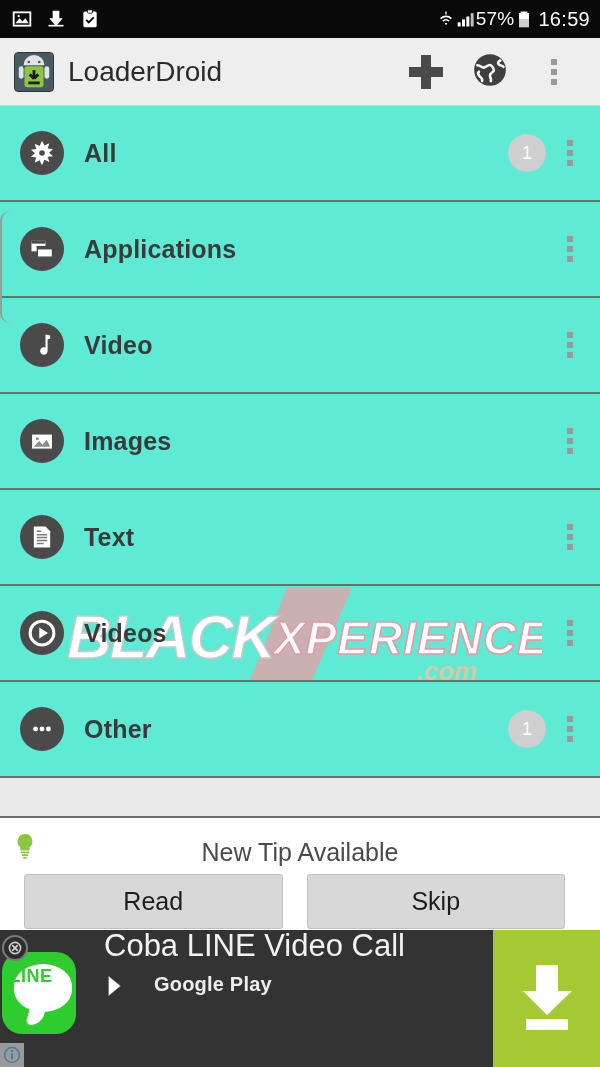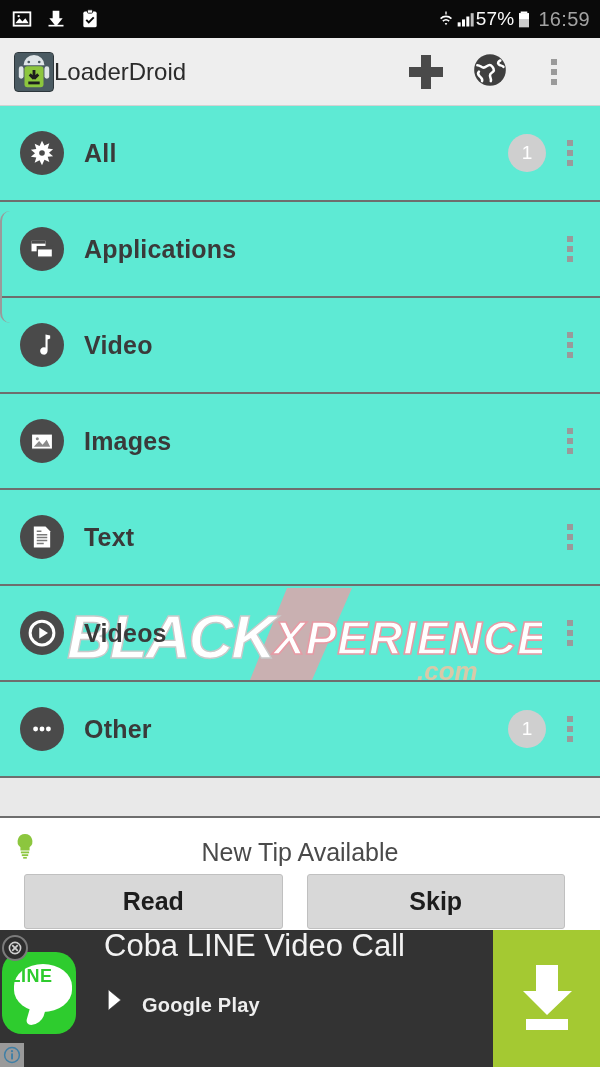"16:59" .sb-time { color: #a3a3a3 -> #ffffff }
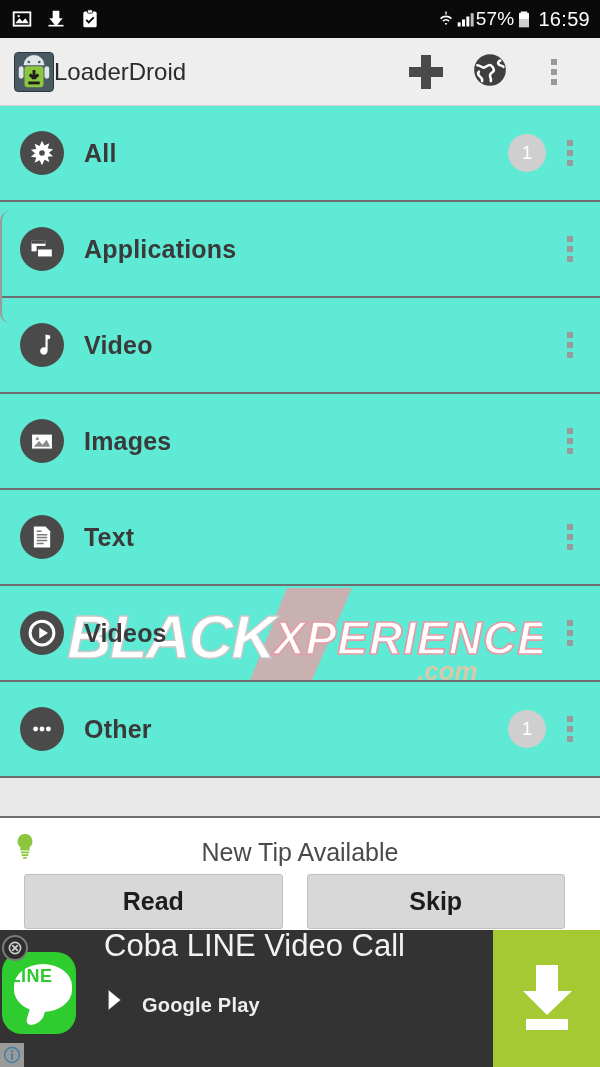"LoaderDroid" .app-title { font-size: 24px -> 28px; margin-left: none -> 14px }
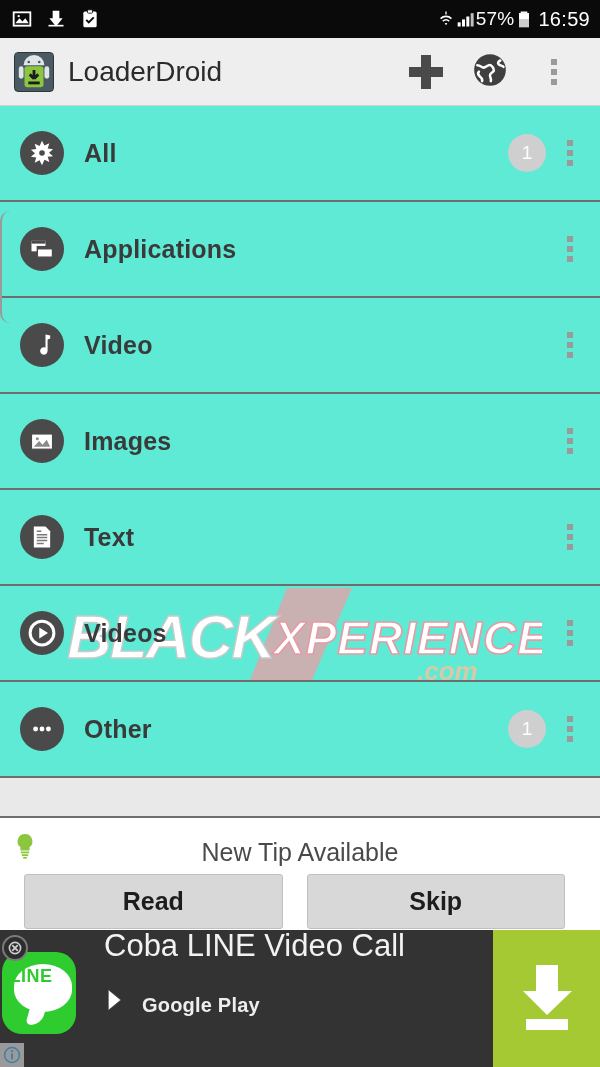"Read" .tip-buttons { font-weight: bold -> none }
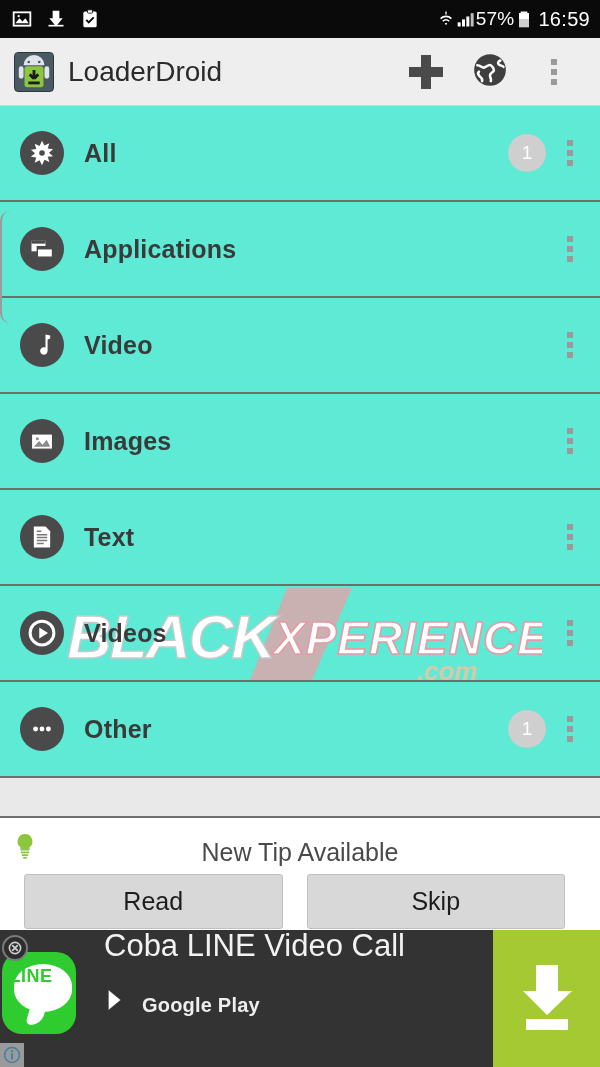"Google Play" .ad-store { align-items: flex-end -> flex-start; gap: 12px -> 24px; margin-top: 24px -> 10px }
